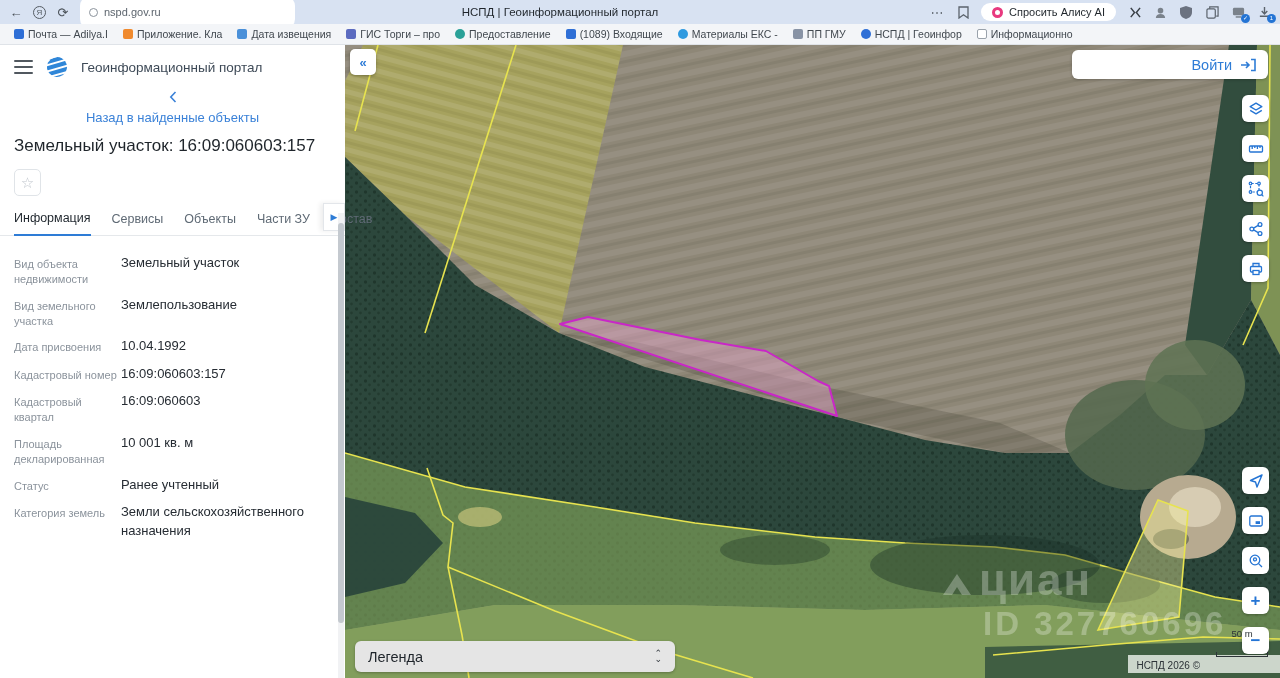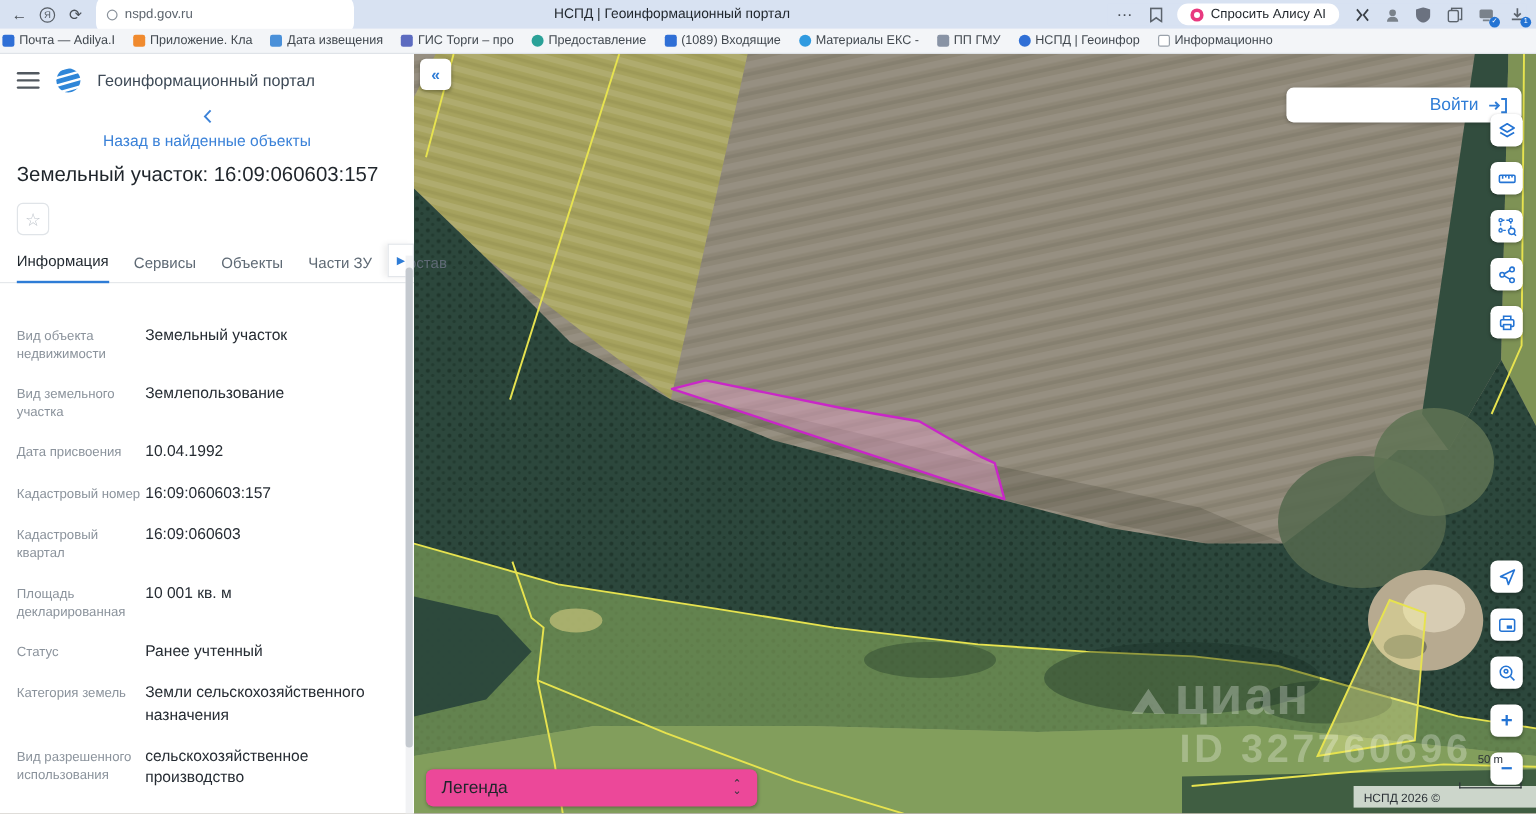"Почта — Adilya.I" .chrome2 { padding: 0 2px -> 0 14px }
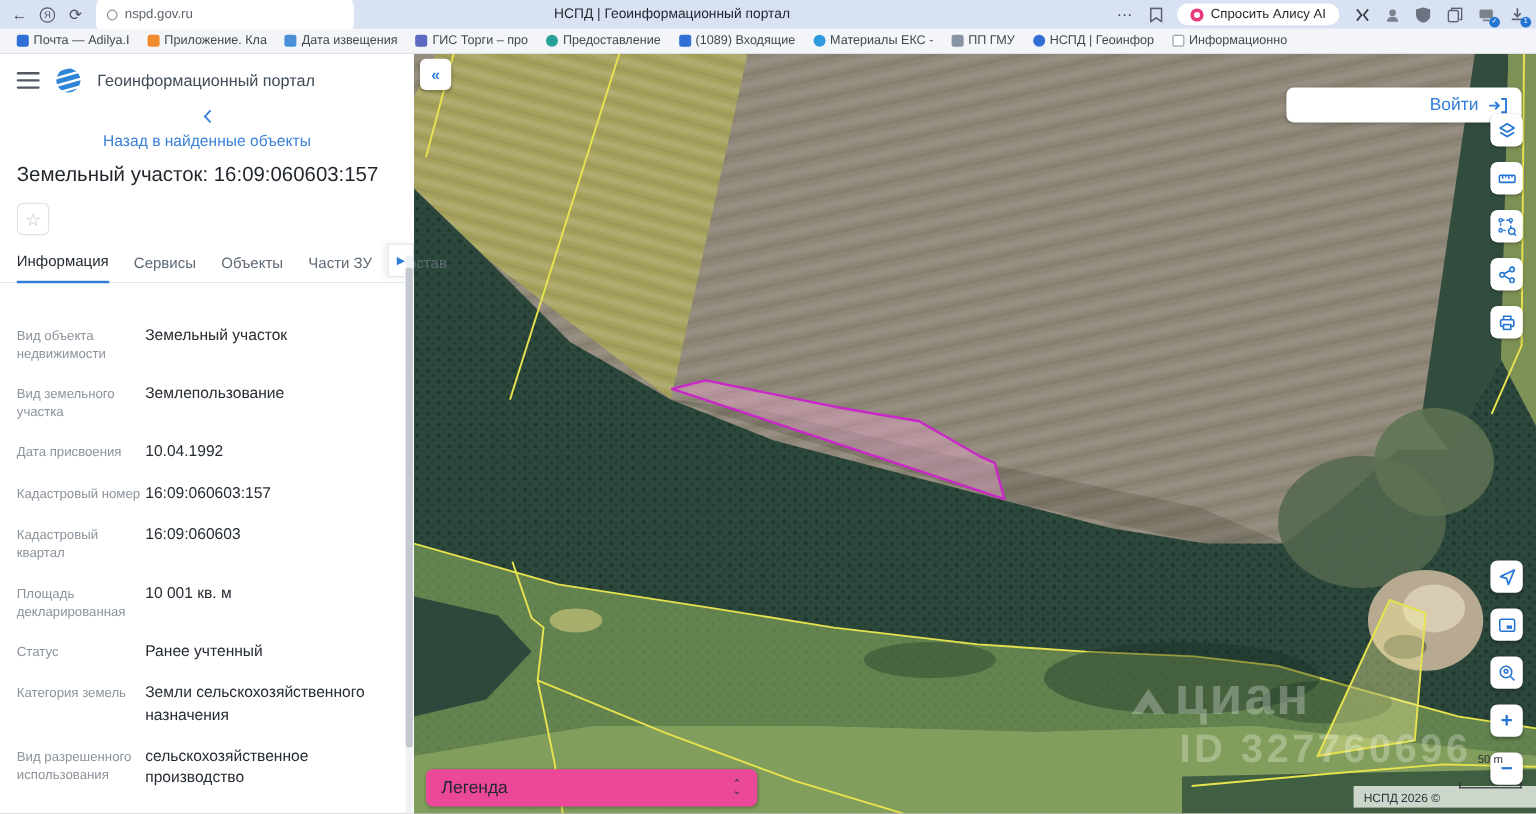"Войти" .login { margin-top: 23px -> none }
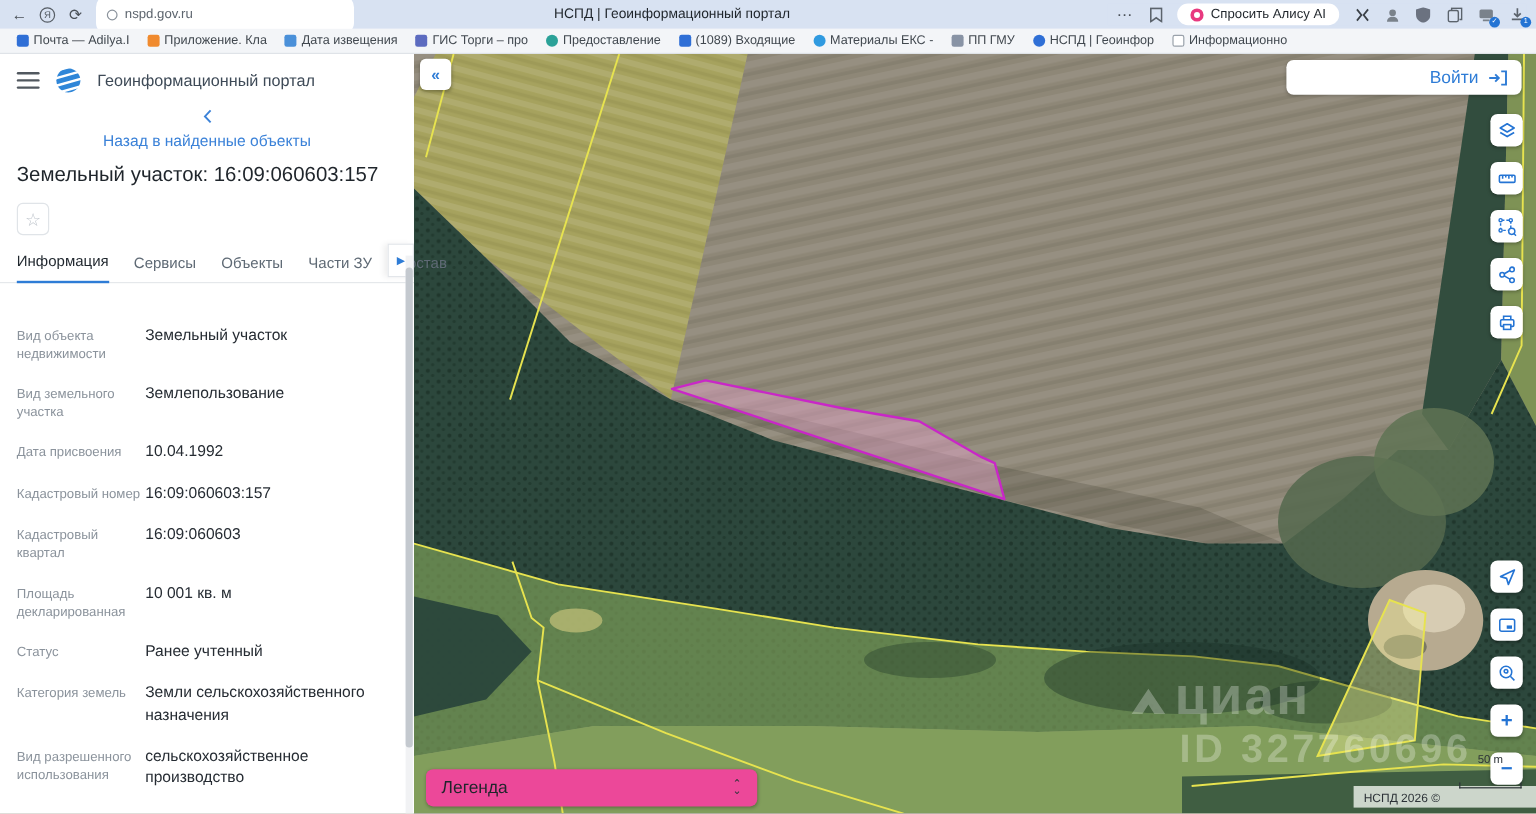"Вид объекта недвижимости" .frow { margin-top: 16px -> none }
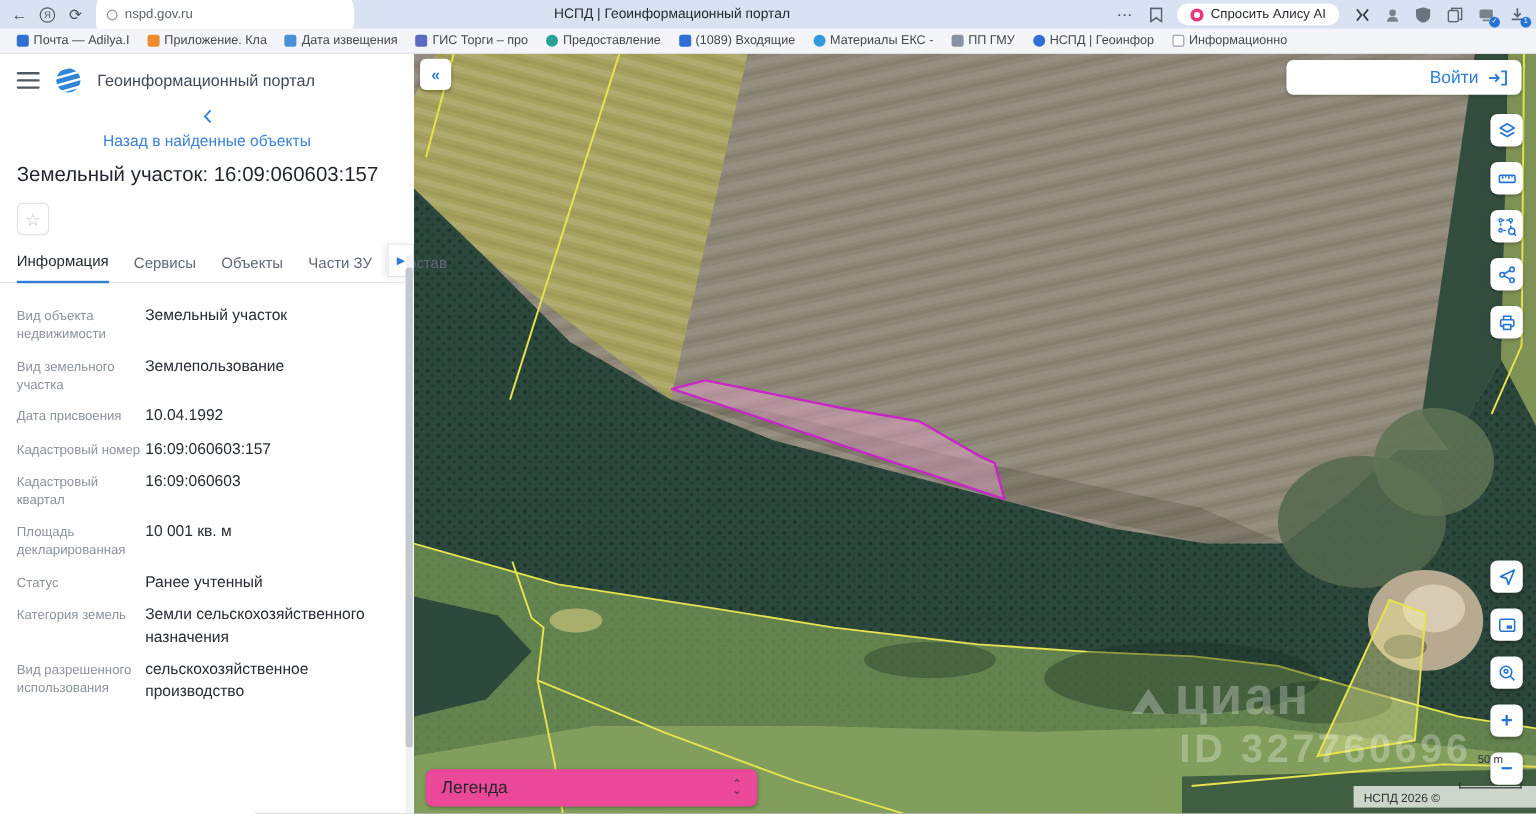"Вид разрешенного использования" div.frow { html: <div> <div>Вид разрешенного использования</div> <div>сельскохозяйственное производство</div> </div> -> none }
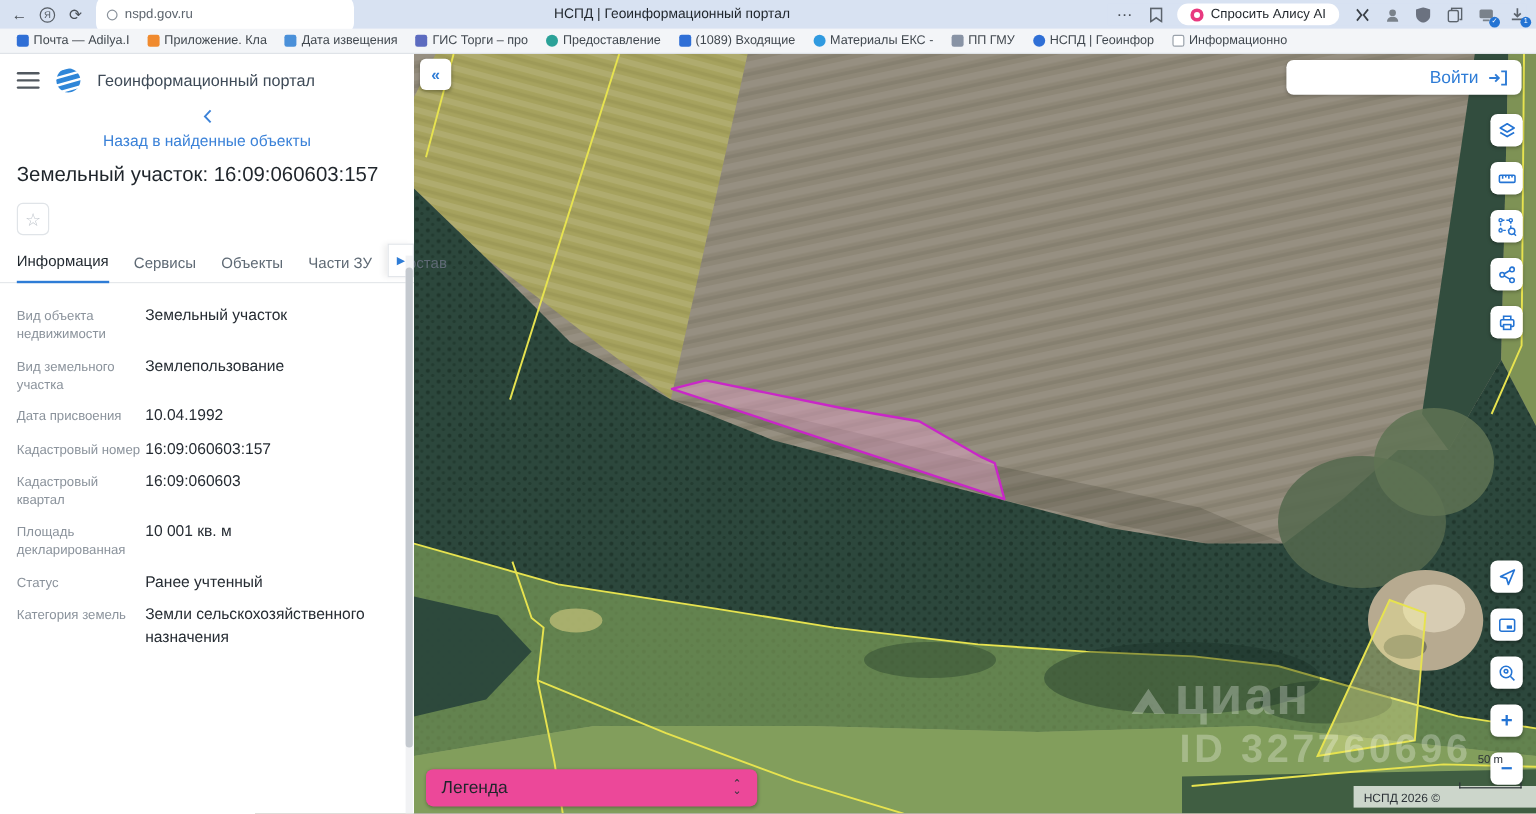"Легенда" .legend { background: #ec4899 -> #e5e5e5; width: 276px -> 320px }
